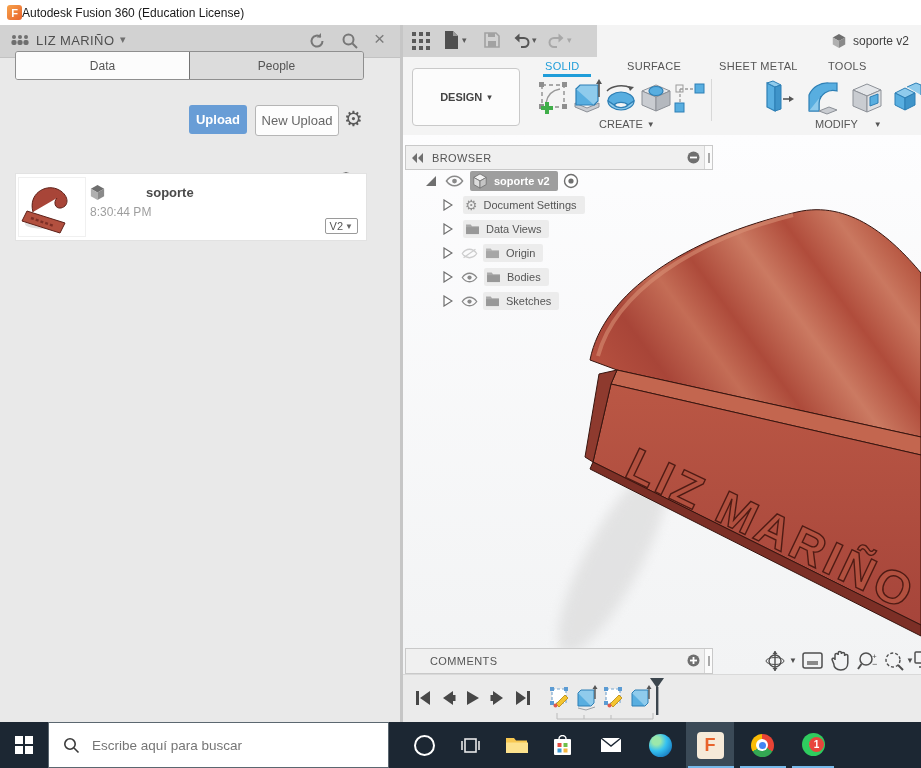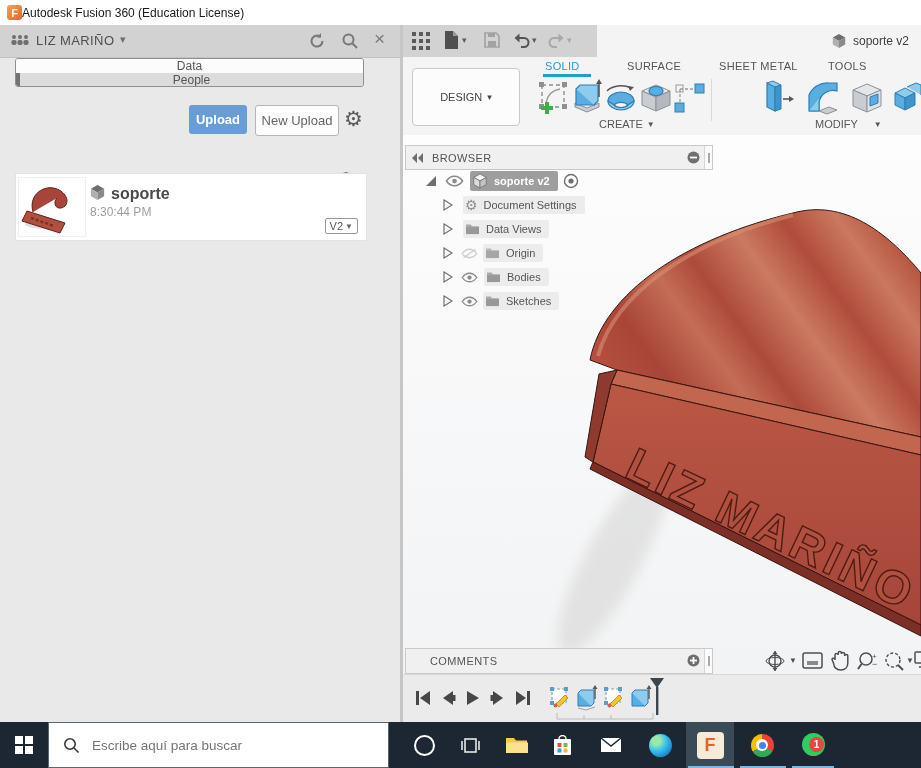"Data" .tabs { flex-direction: column -> none; top: 33px -> 26px }
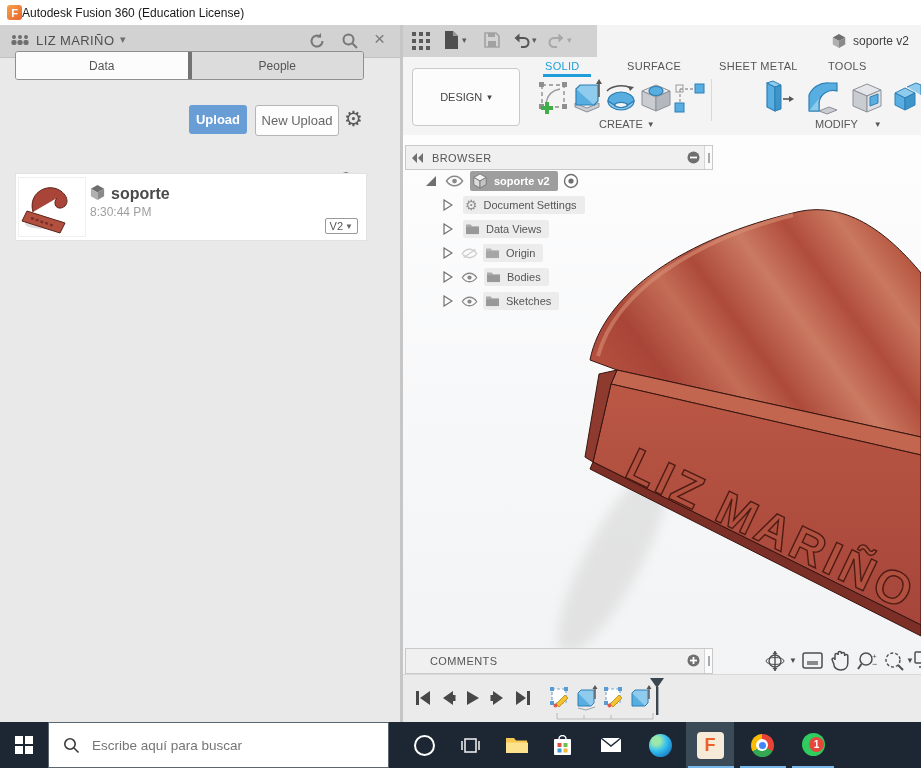"People" .tab.inactive { border-left: 4px solid #737373 -> 1px solid #737373 }
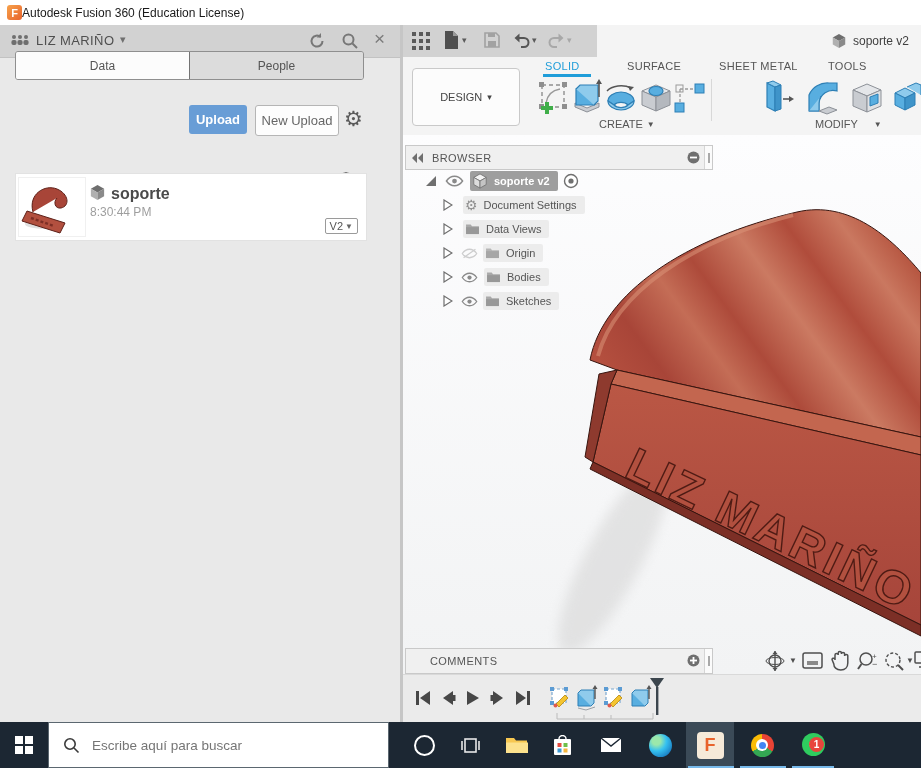"DESIGN" .design-box { font-weight: normal -> bold }
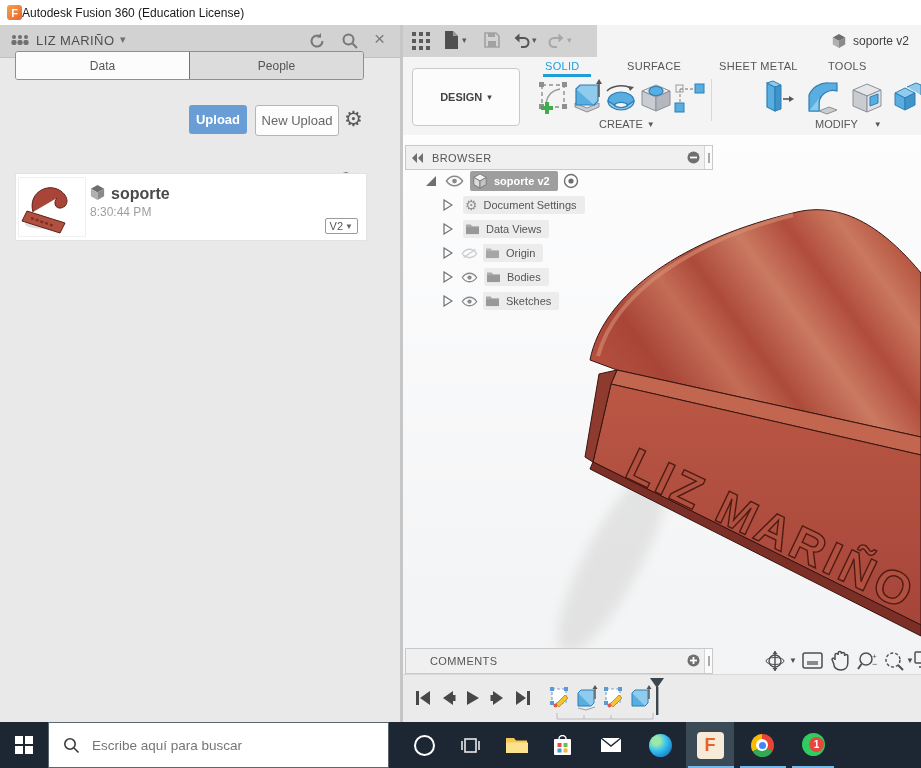"soporte" .file-name { font-size: 16px -> 13px; margin-left: none -> 35px }
